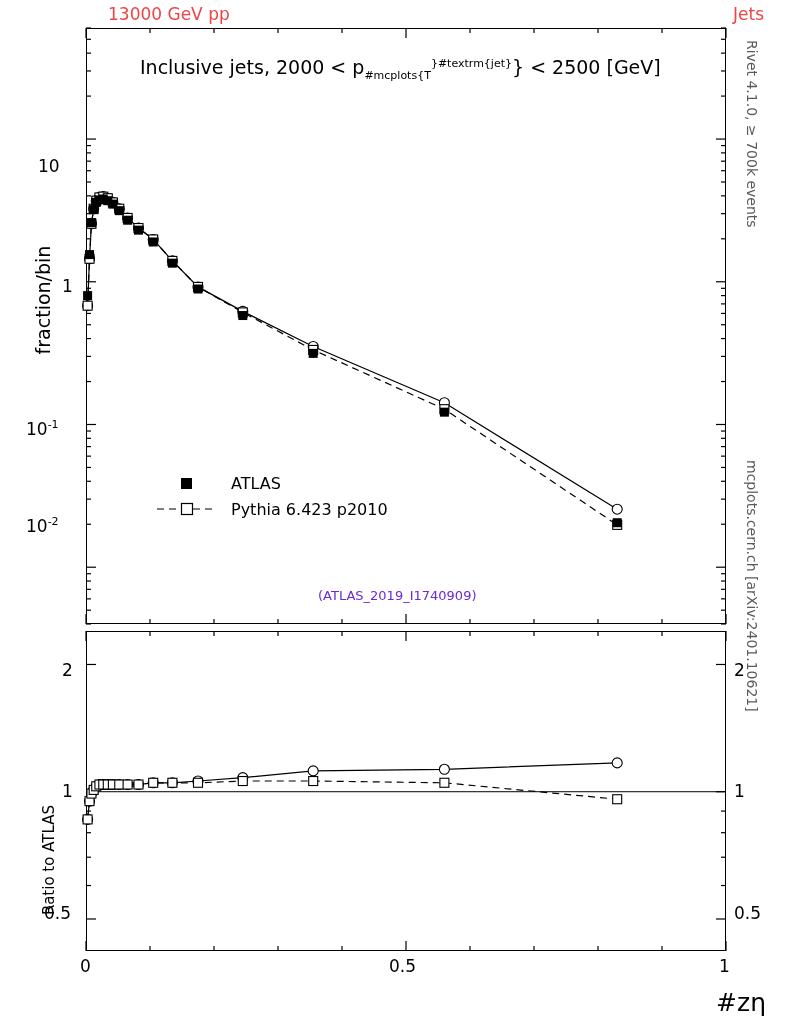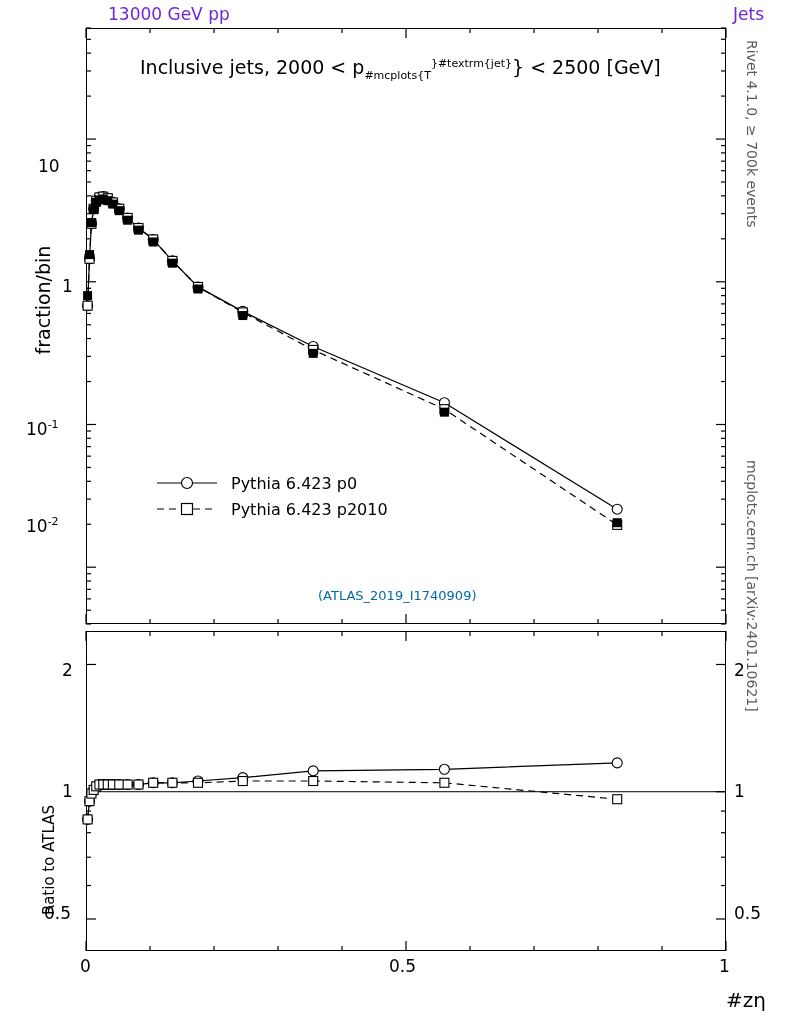"13000 GeV pp" .hdr { color: #6d28d9 -> #ef4444 }
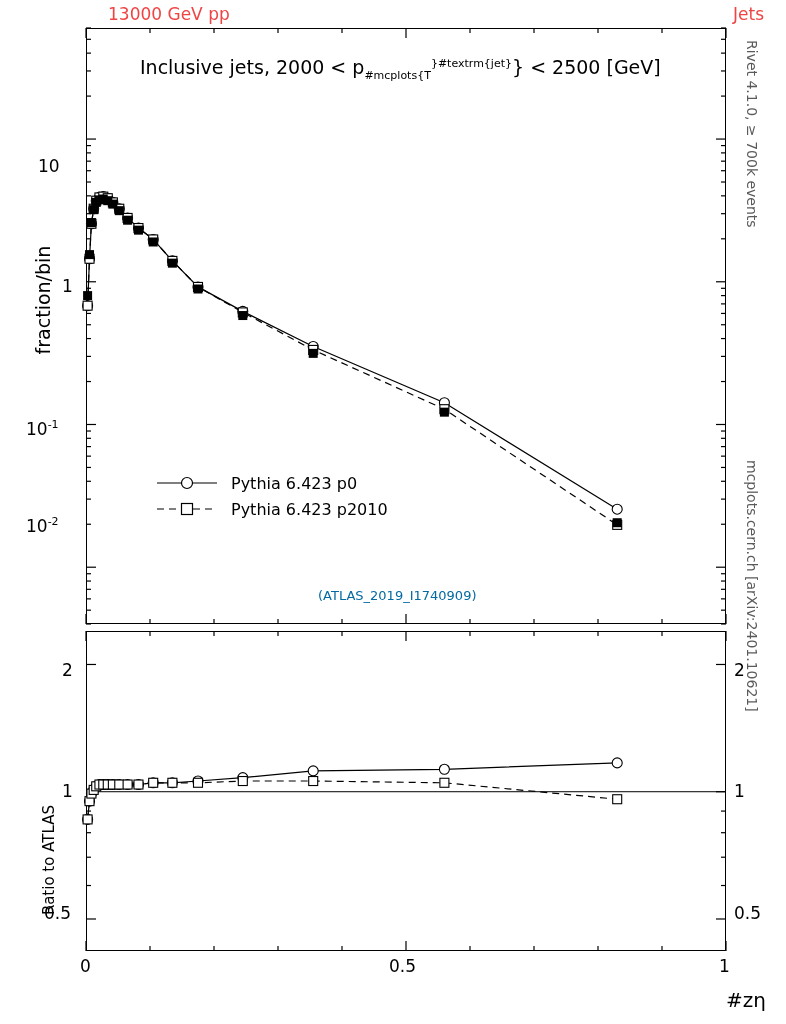"ATLAS" div.row { html: none -> <div> <div> <svg> <rect></rect> </svg> </div> <div>ATLAS</div> </div> }
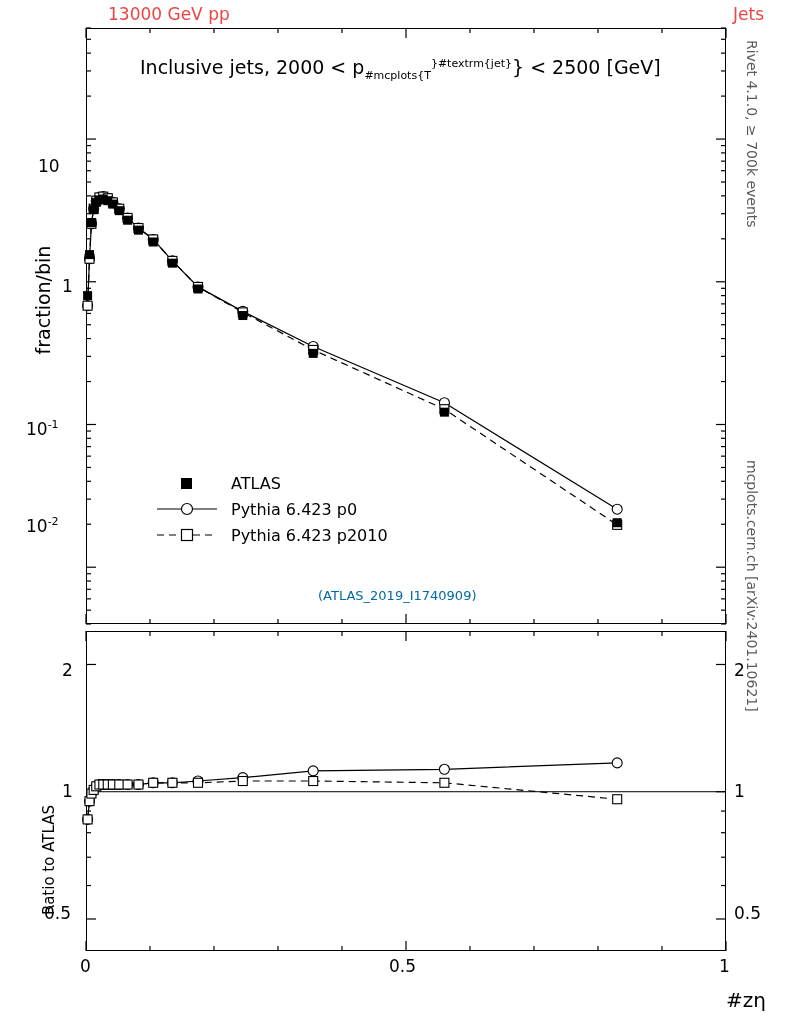"Pythia 6.423 p0" div.row { html: <div> <div> <svg> <line></line> <circle></circle> </svg> </div> <div>Pythia 6.423 p0</div> </div> -> none }
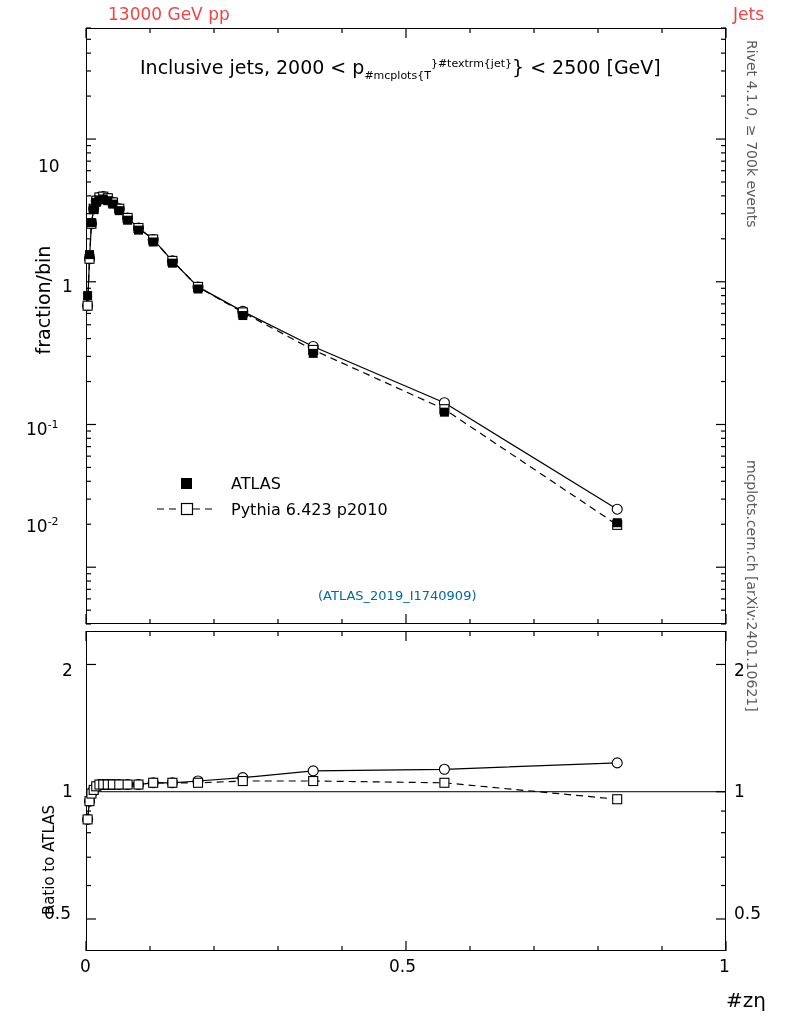"(ATLAS_2019_I1740909)" #watermark { color: #0369a1 -> #6d28d9 }
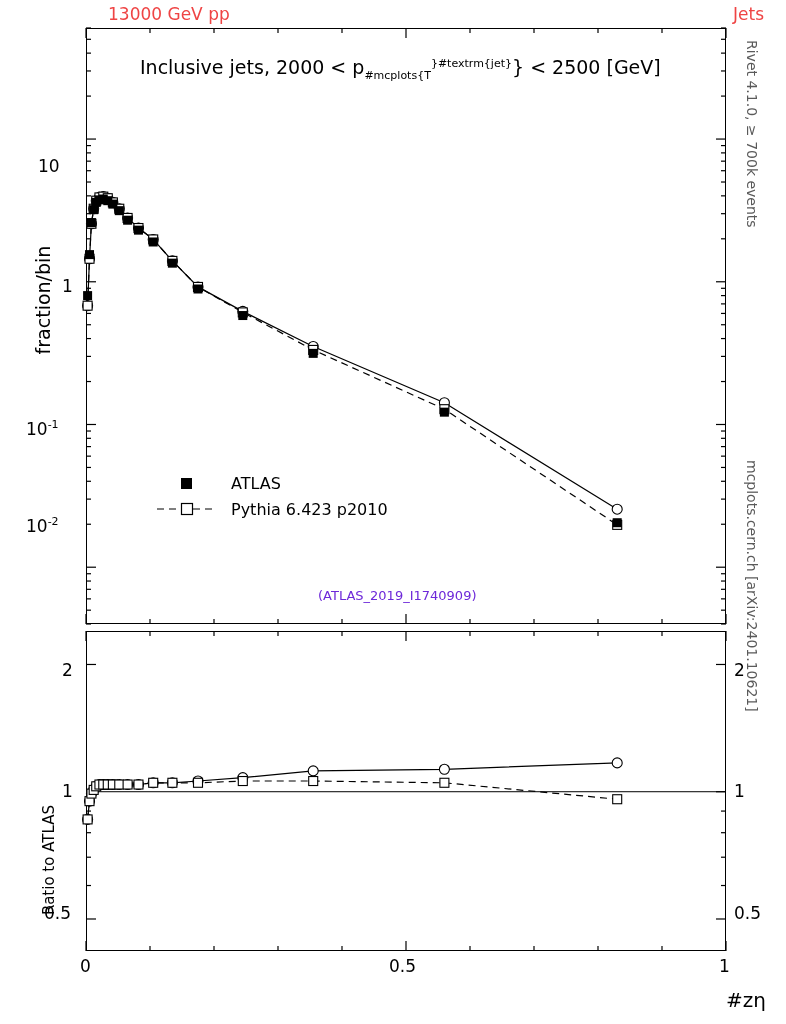"#zη" #xlab { font-size: 20px -> 25px }
